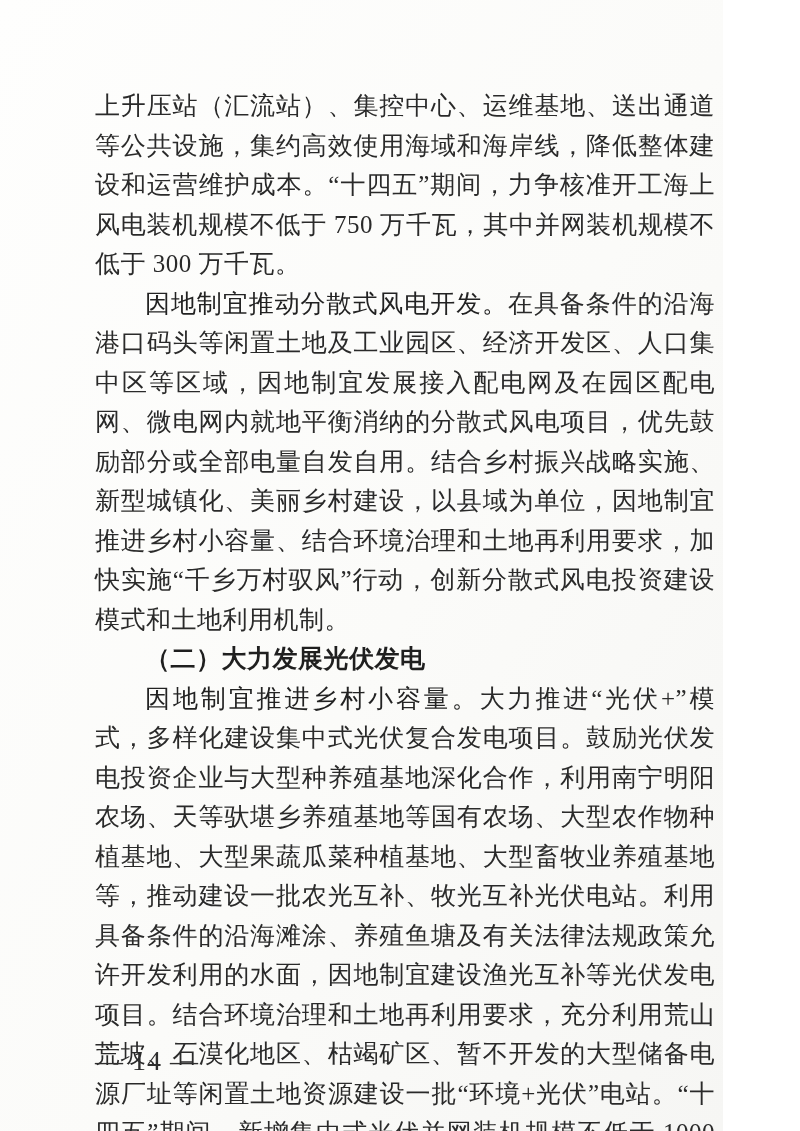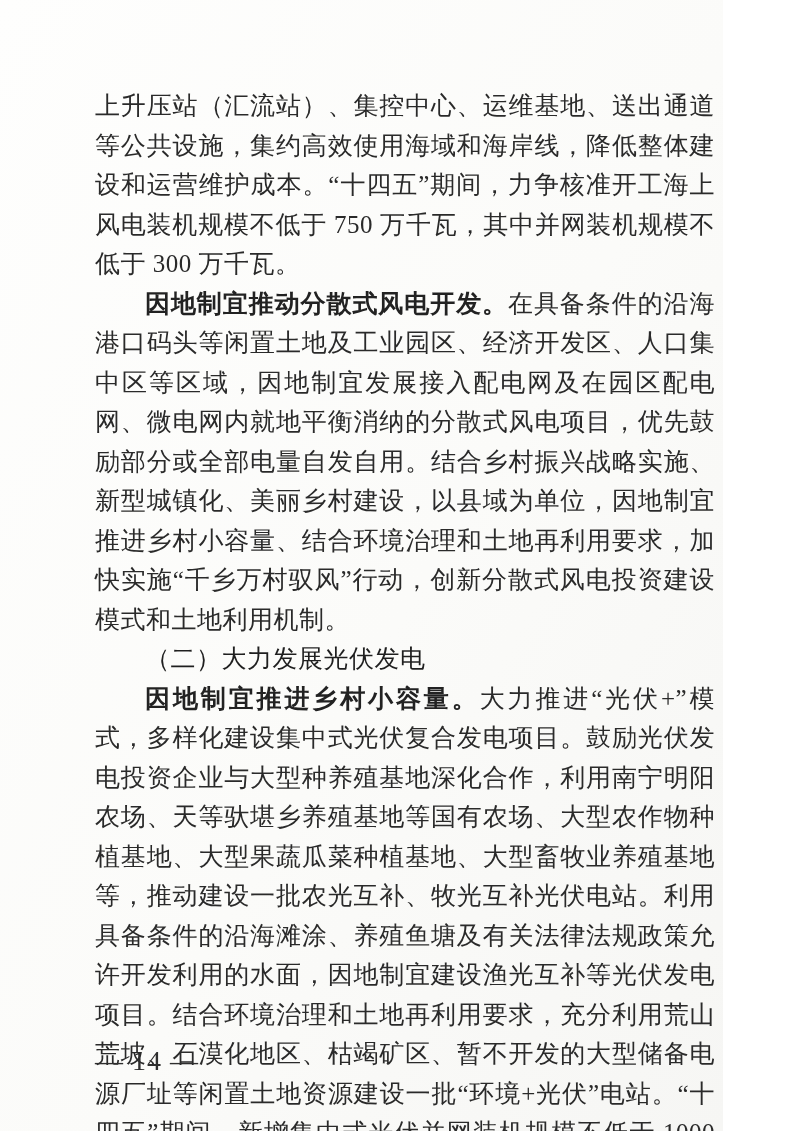"因地制宜推动分散式风电开发。" .seg.bold { font-weight: 700 -> 400 }
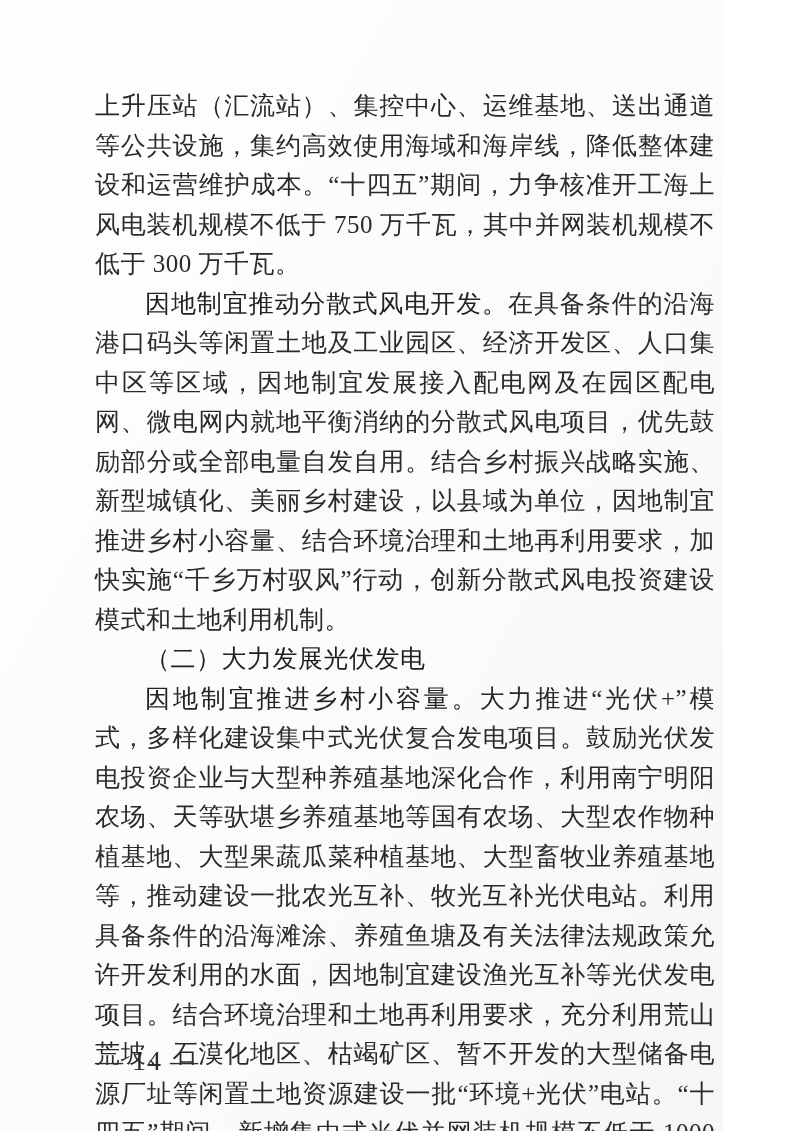"（二）大力发展光伏发电" p.para.heading .seg { font-weight: 400 -> 700 }
